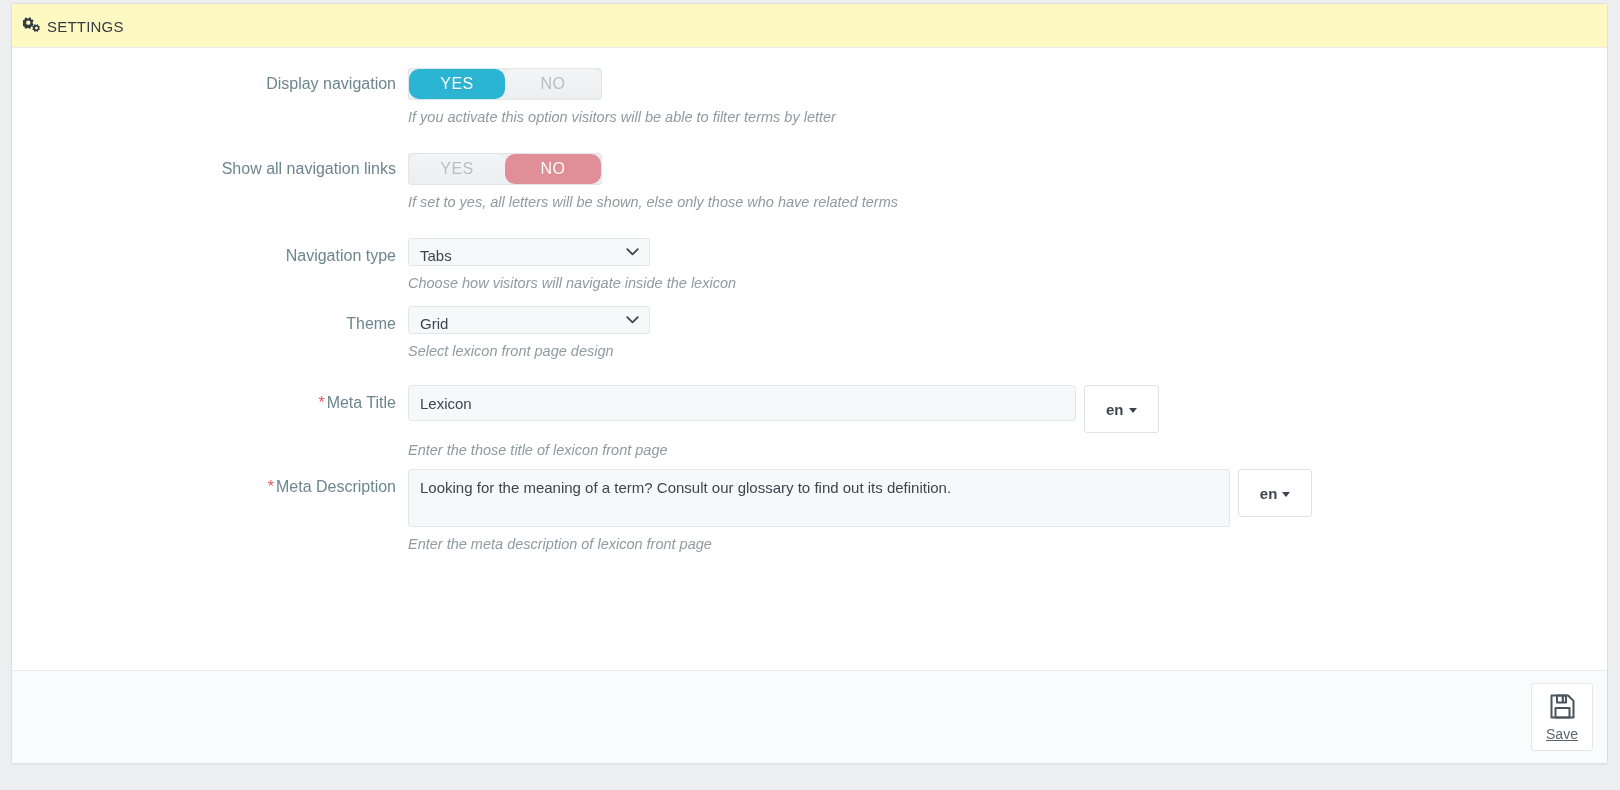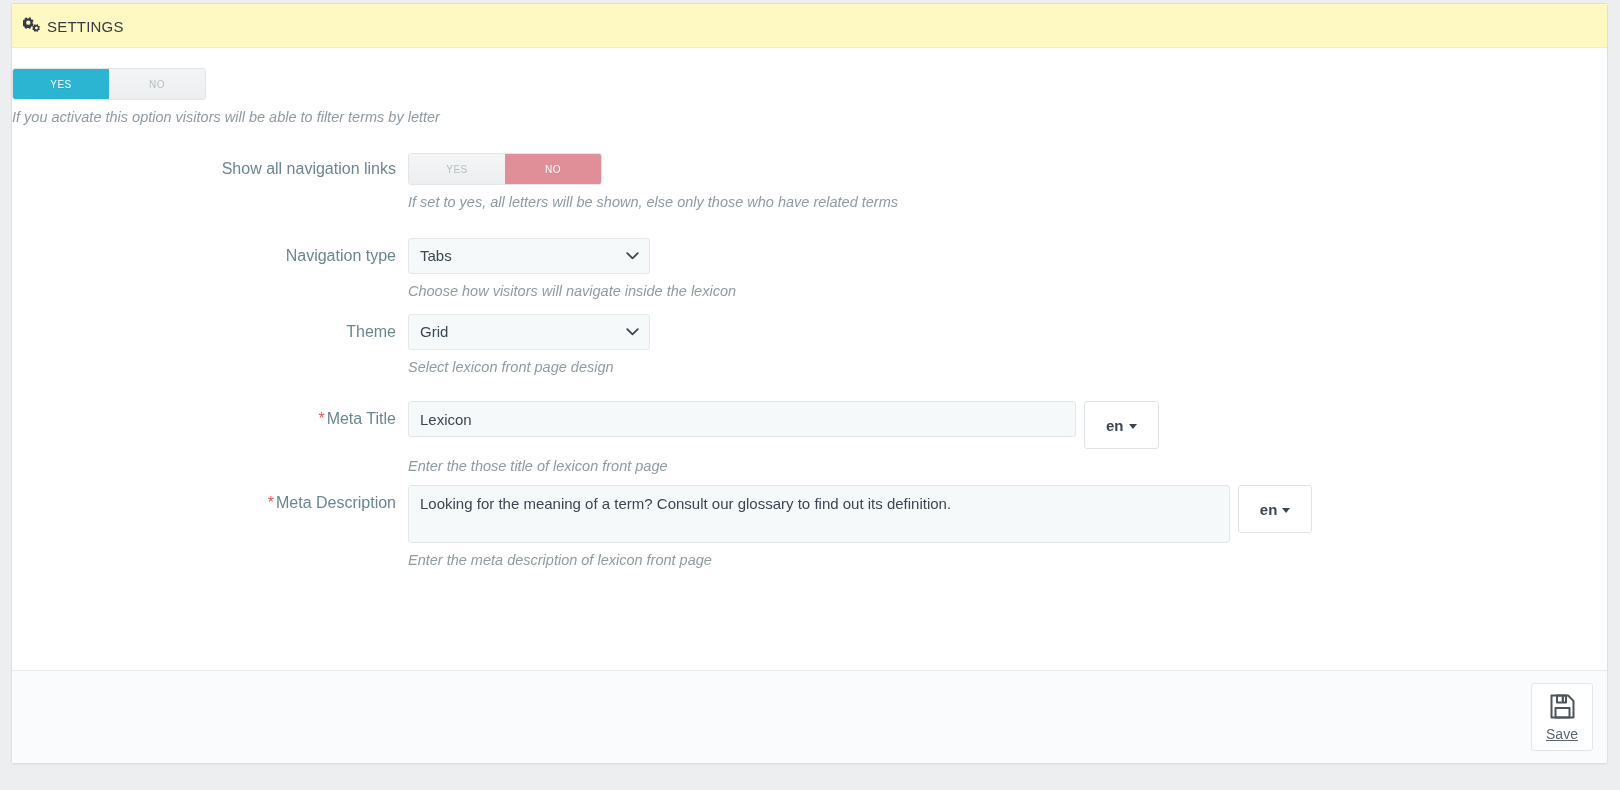"Display navigation" div.form-label { html: none -> <div>Display navigation</div> }
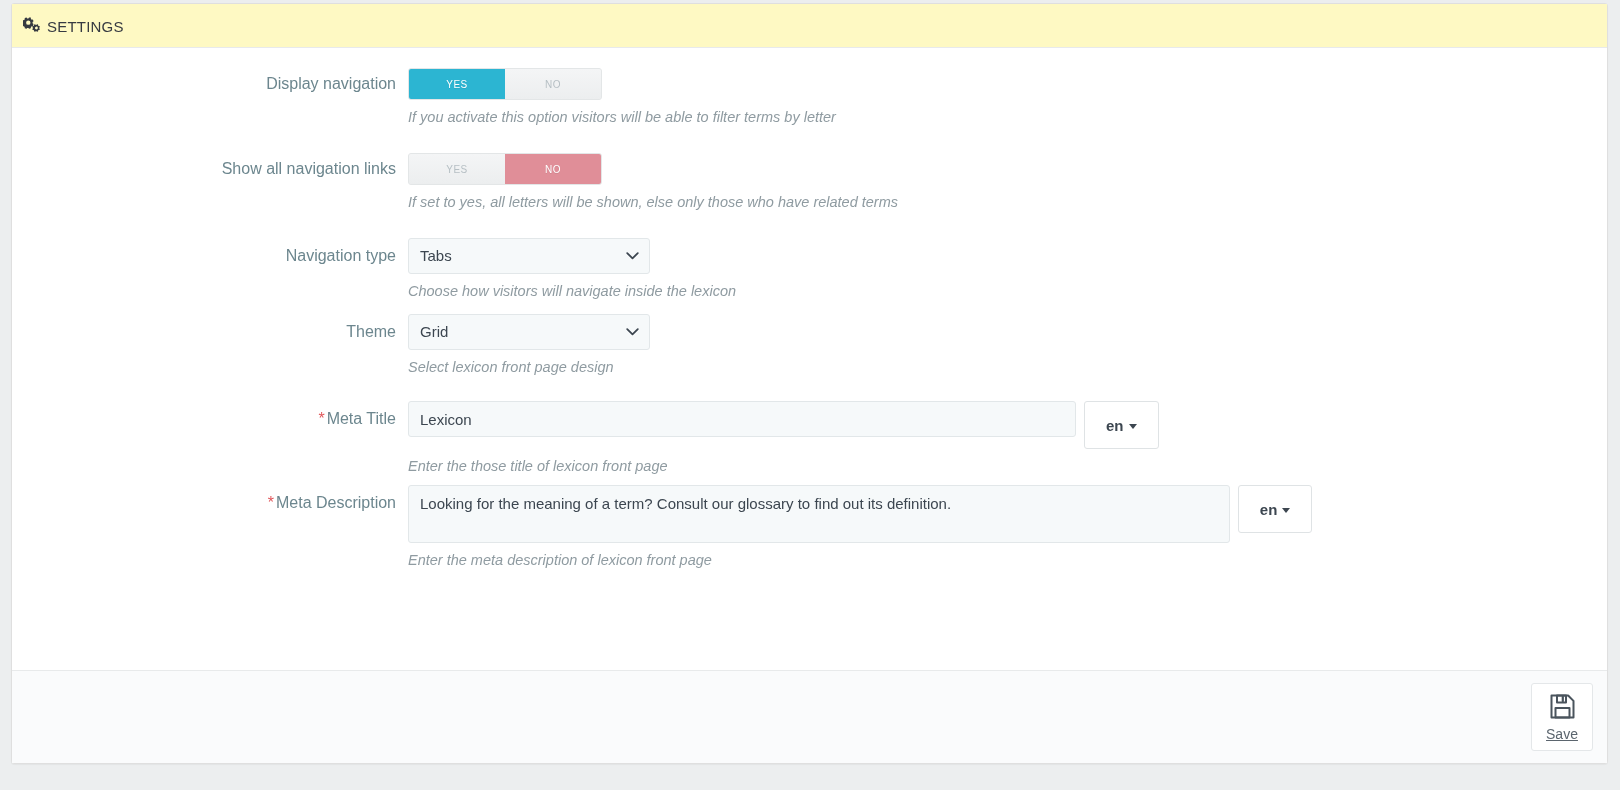"YES" .switch .opt { border-radius: none -> 10px; font-size: 10px -> 16px }
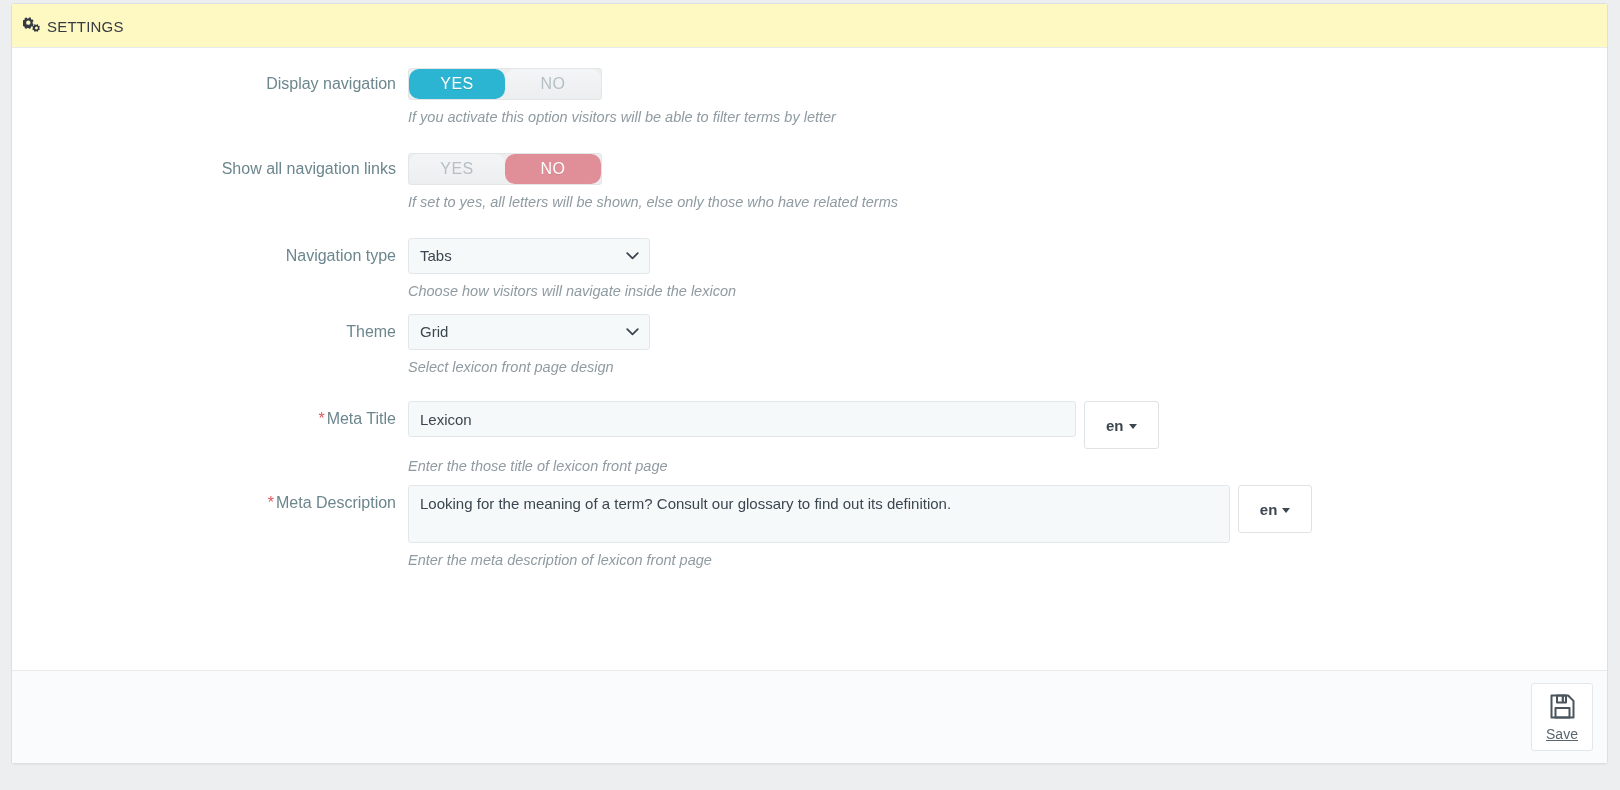"Tabs" .form-select { height: 36px -> 28px }
